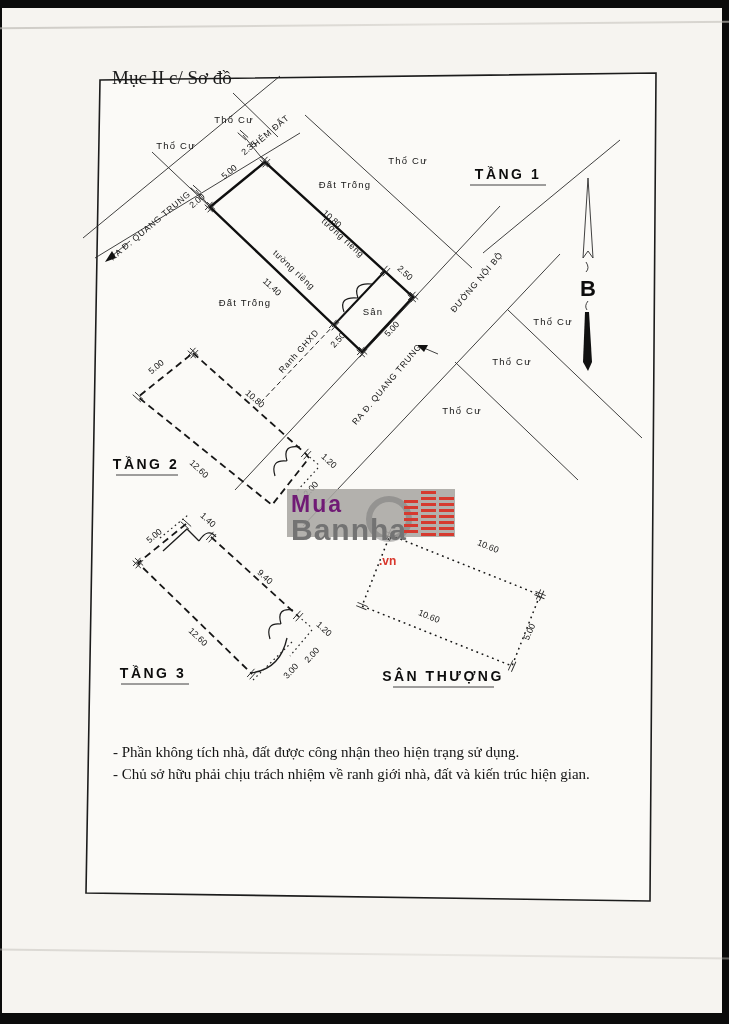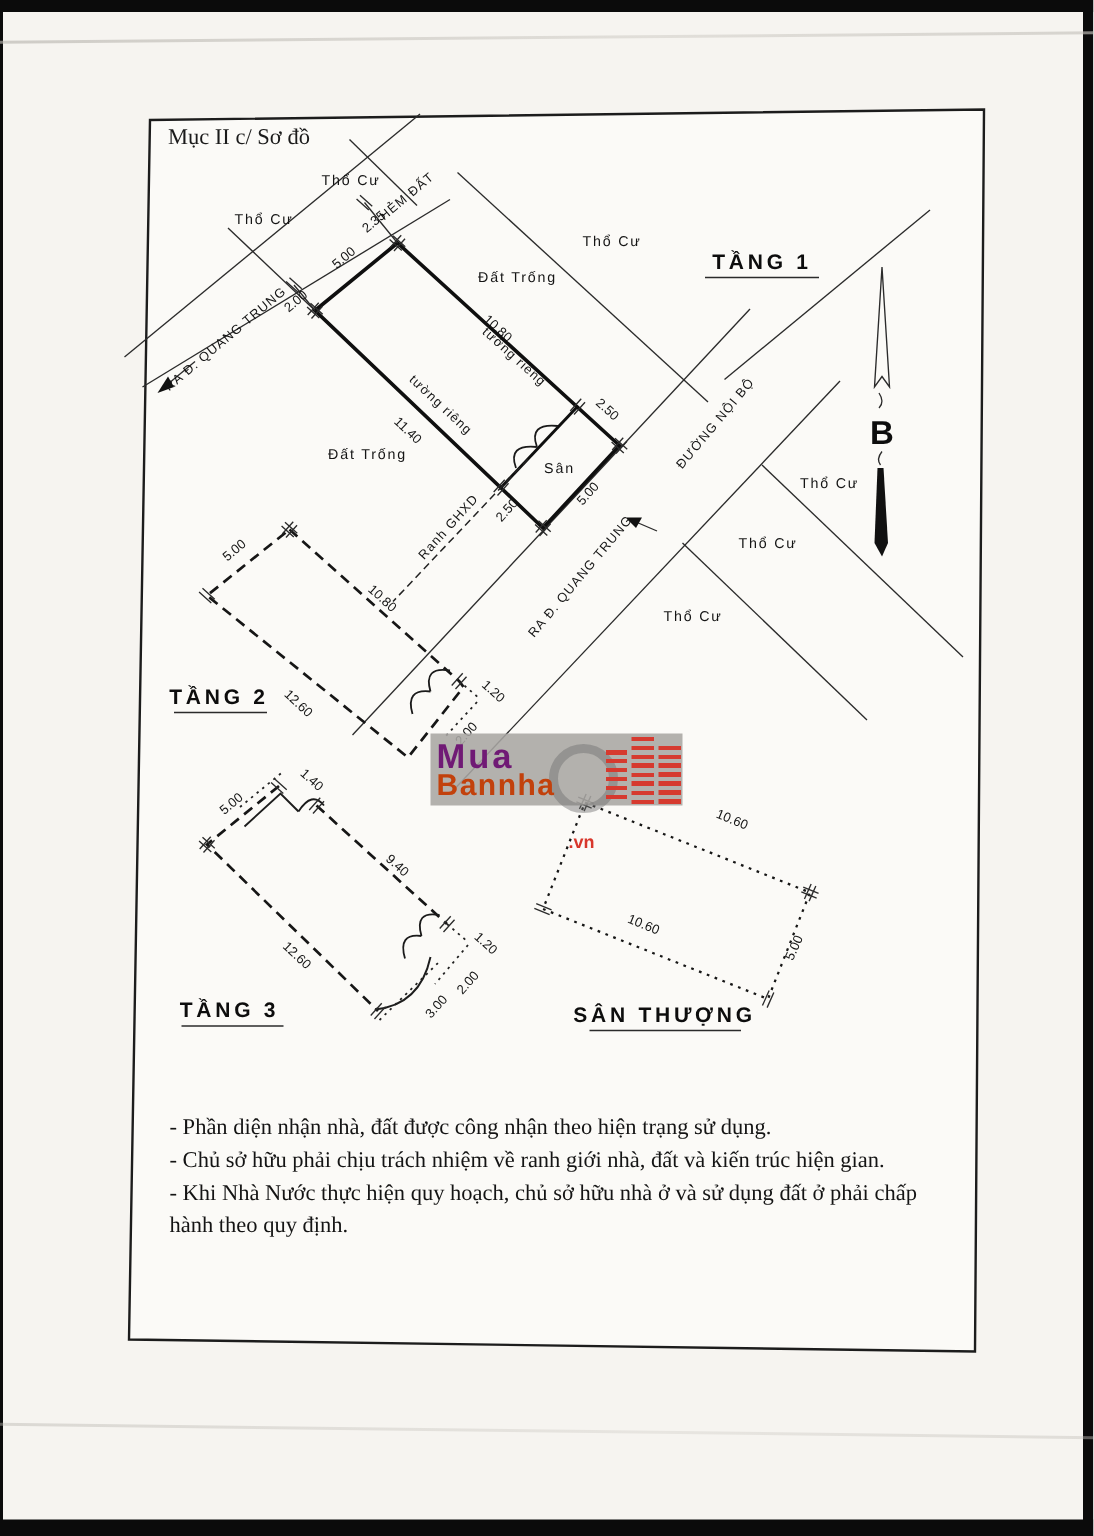"Mục II c/ Sơ đồ" .title { font-size: 15px -> 19px; top: 84px -> 67px }
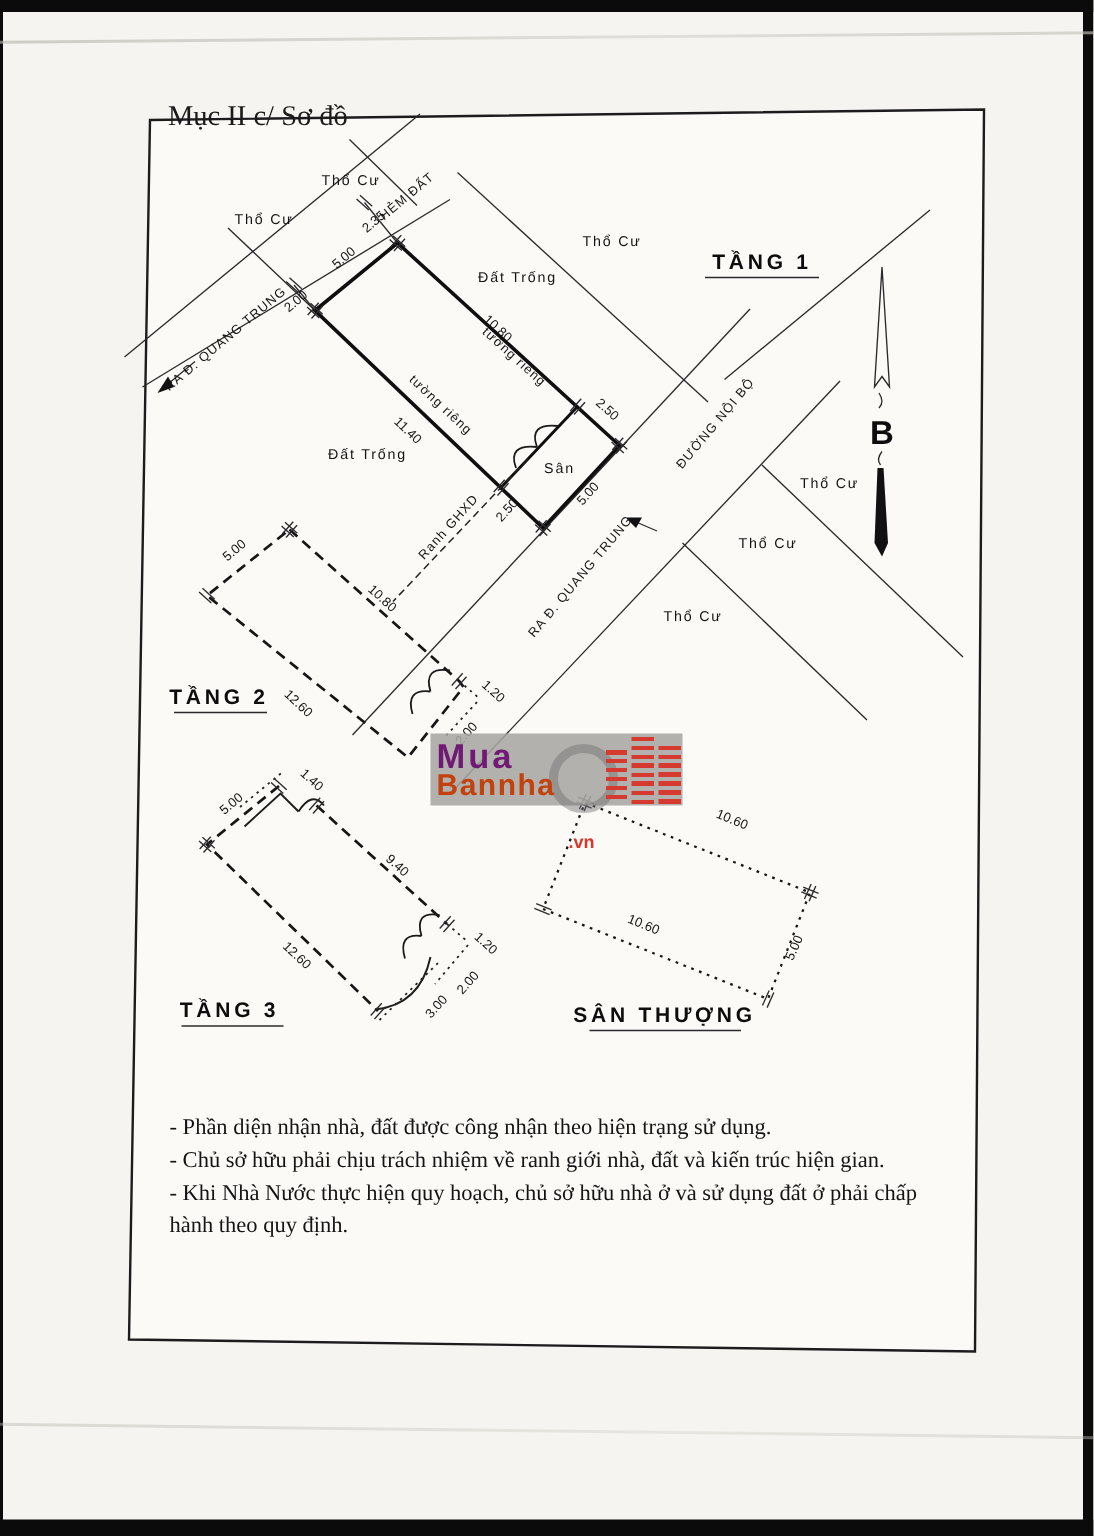"Bannha" .wm-w2 { color: #c2410c -> #737373; font-size: 20px -> 30px }
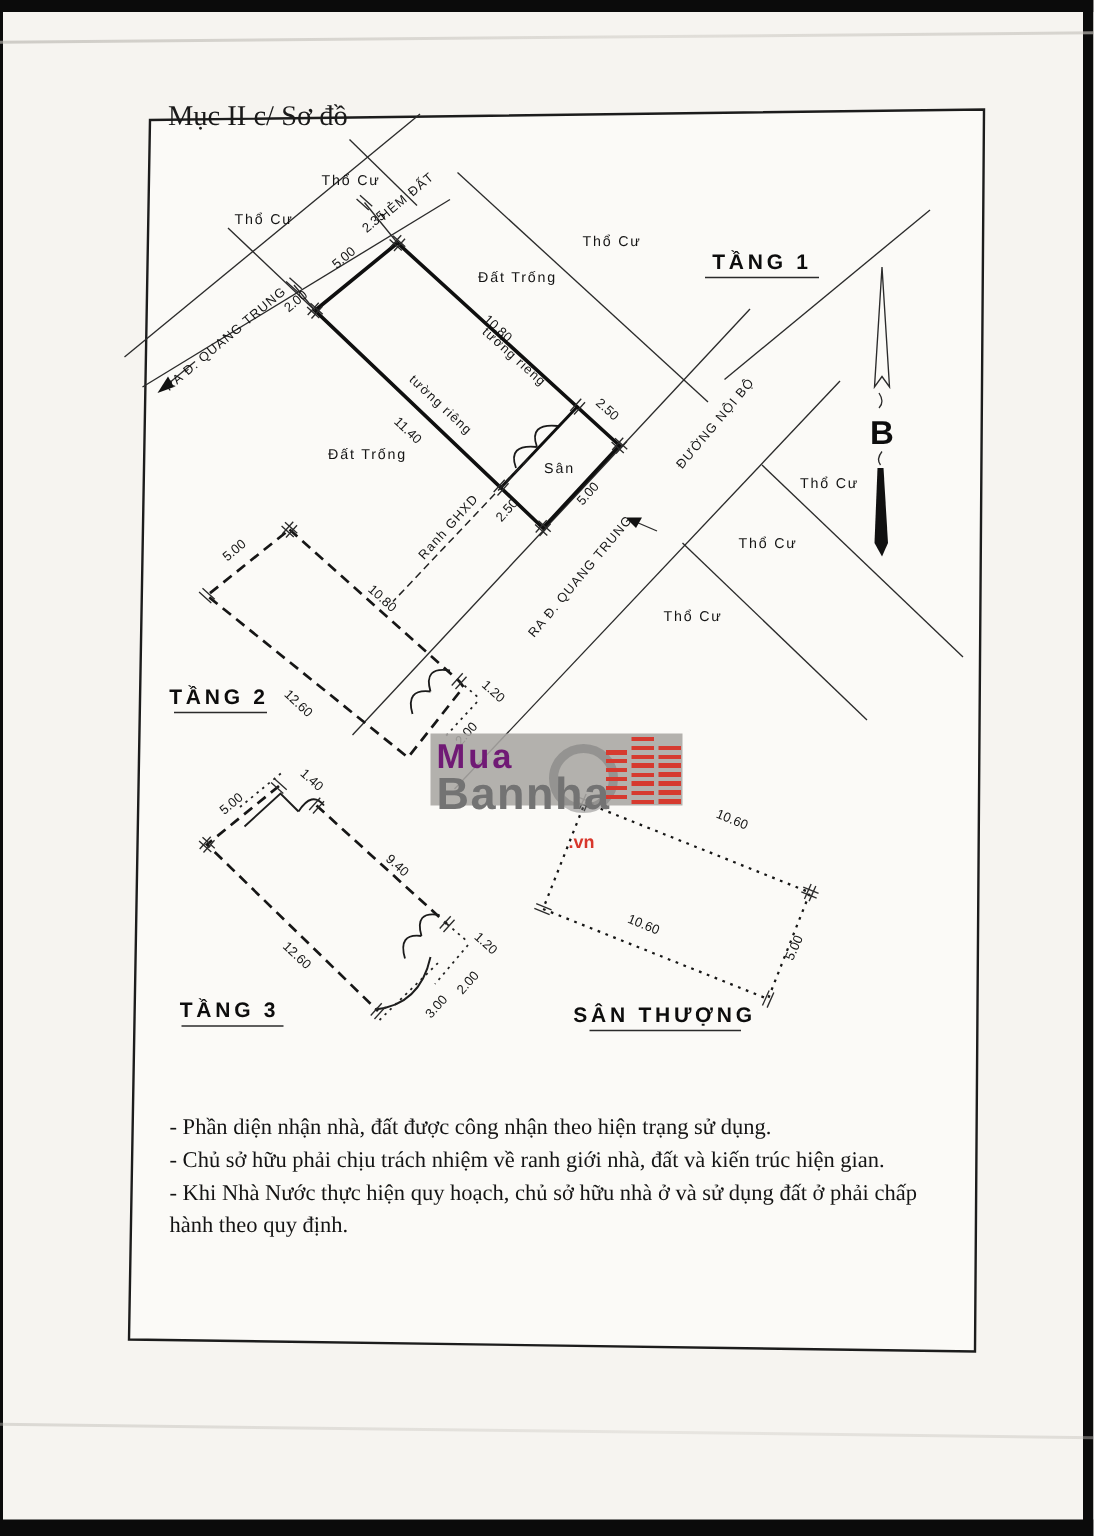"- Phần diện nhận nhà," p { text: diện nhận -> không tích }
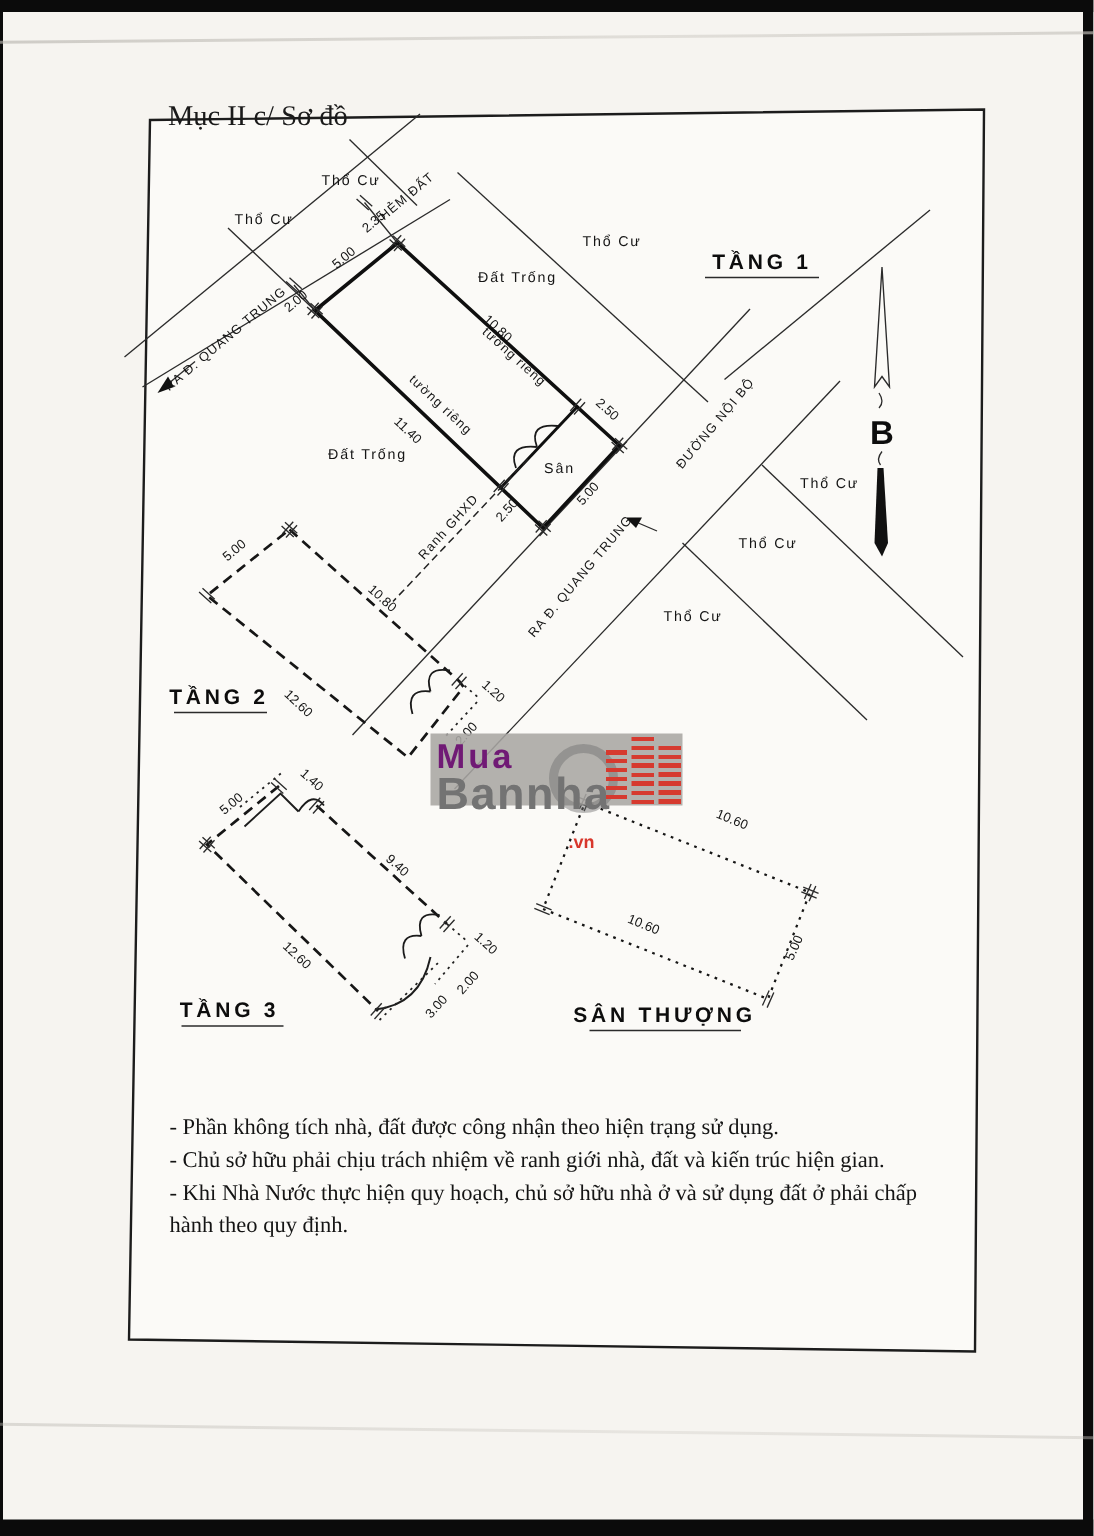"- Khi Nhà Nước thực" p { html: <p>- Khi Nhà Nước thực hiện quy hoạch, chủ sở hữu nhà ở và sử dụng đất ở phải chấp hành theo quy định.</p> -> none }
